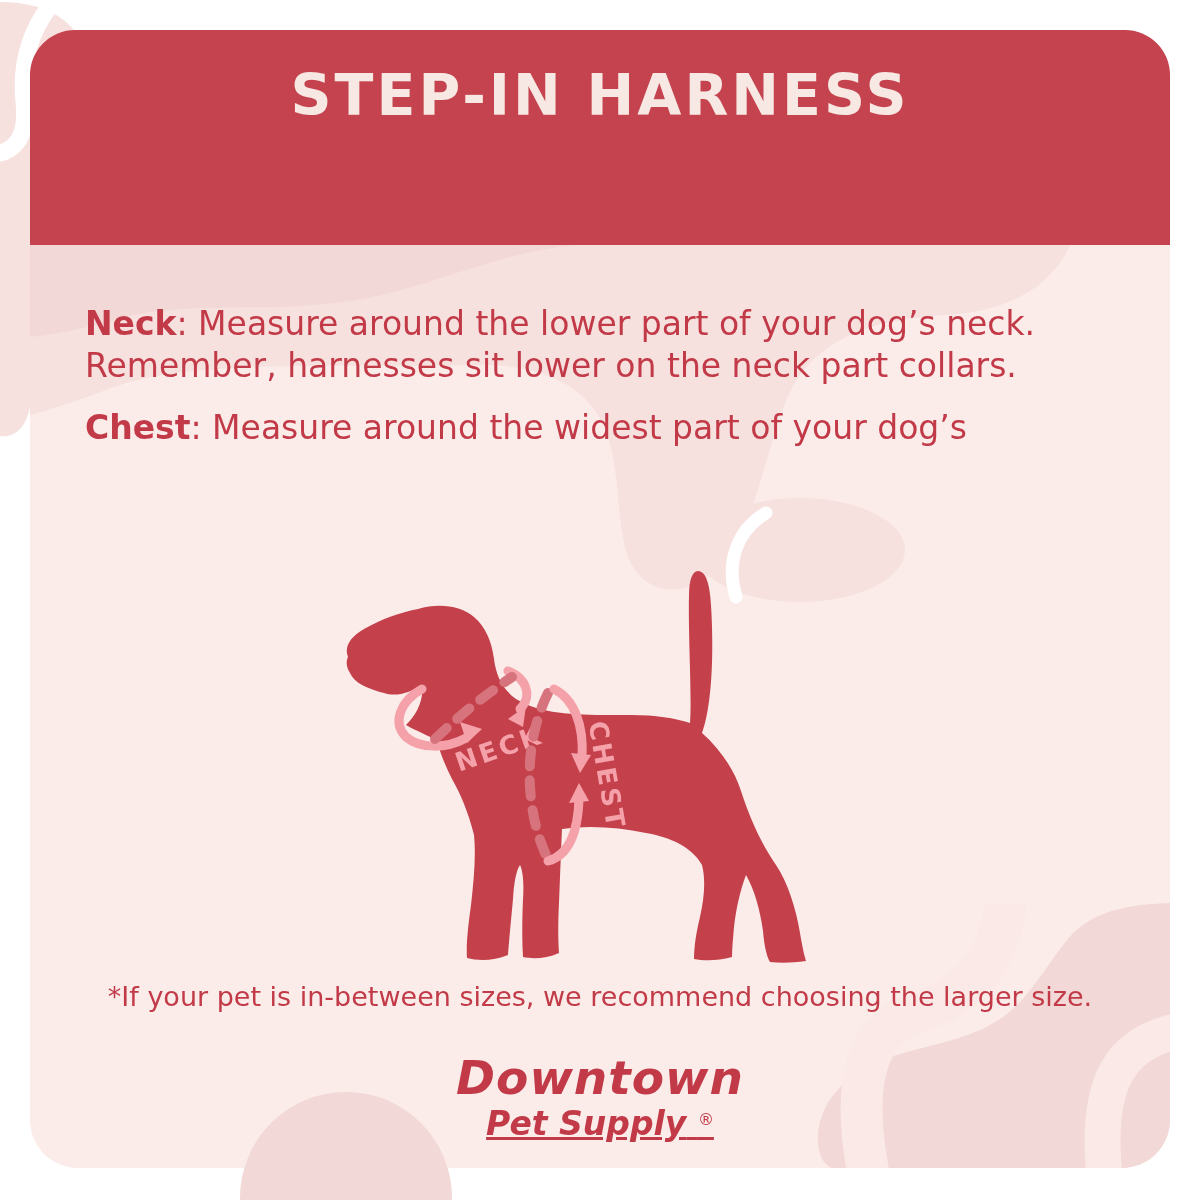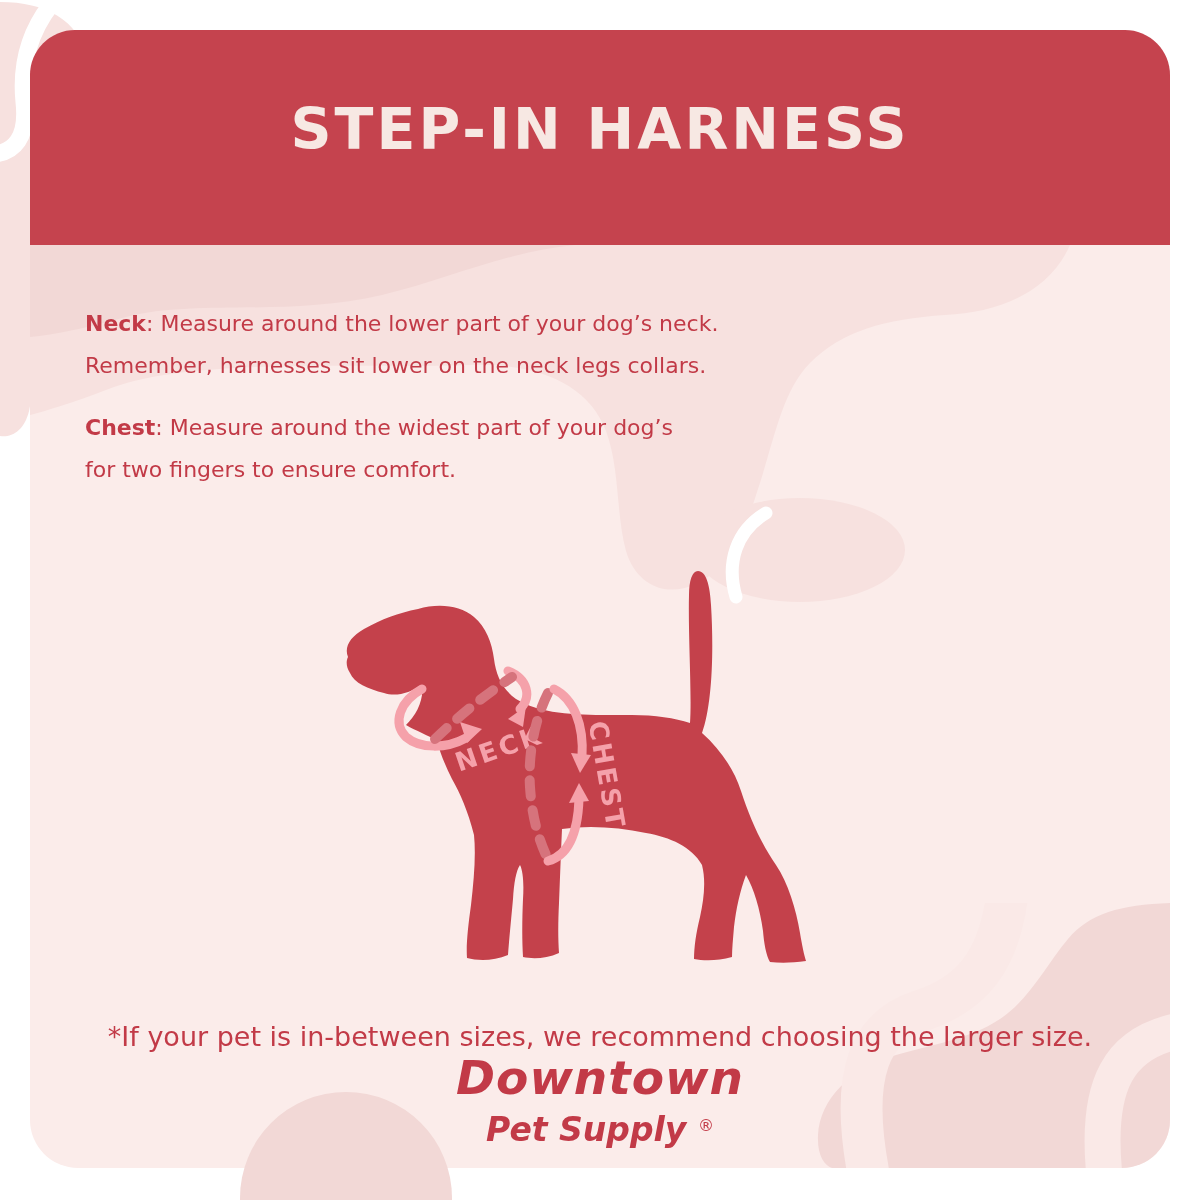"STEP-IN HARNESS" .banner .title { padding-top: 66px -> 32px }
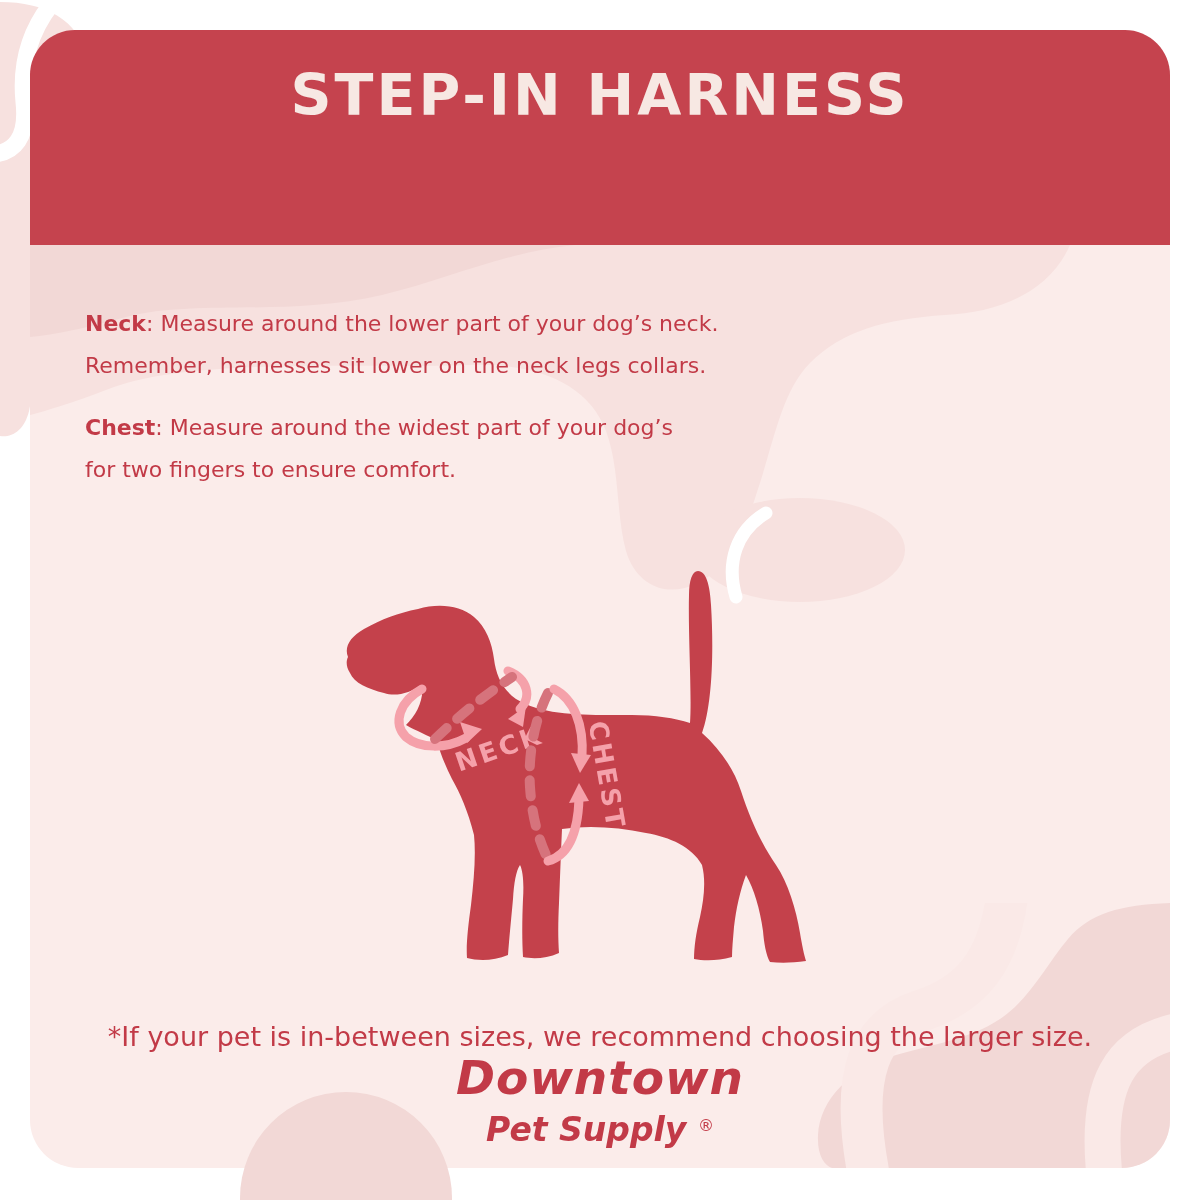"Neck: Measure around the lower" .copy { font-size: 22px -> 33px }
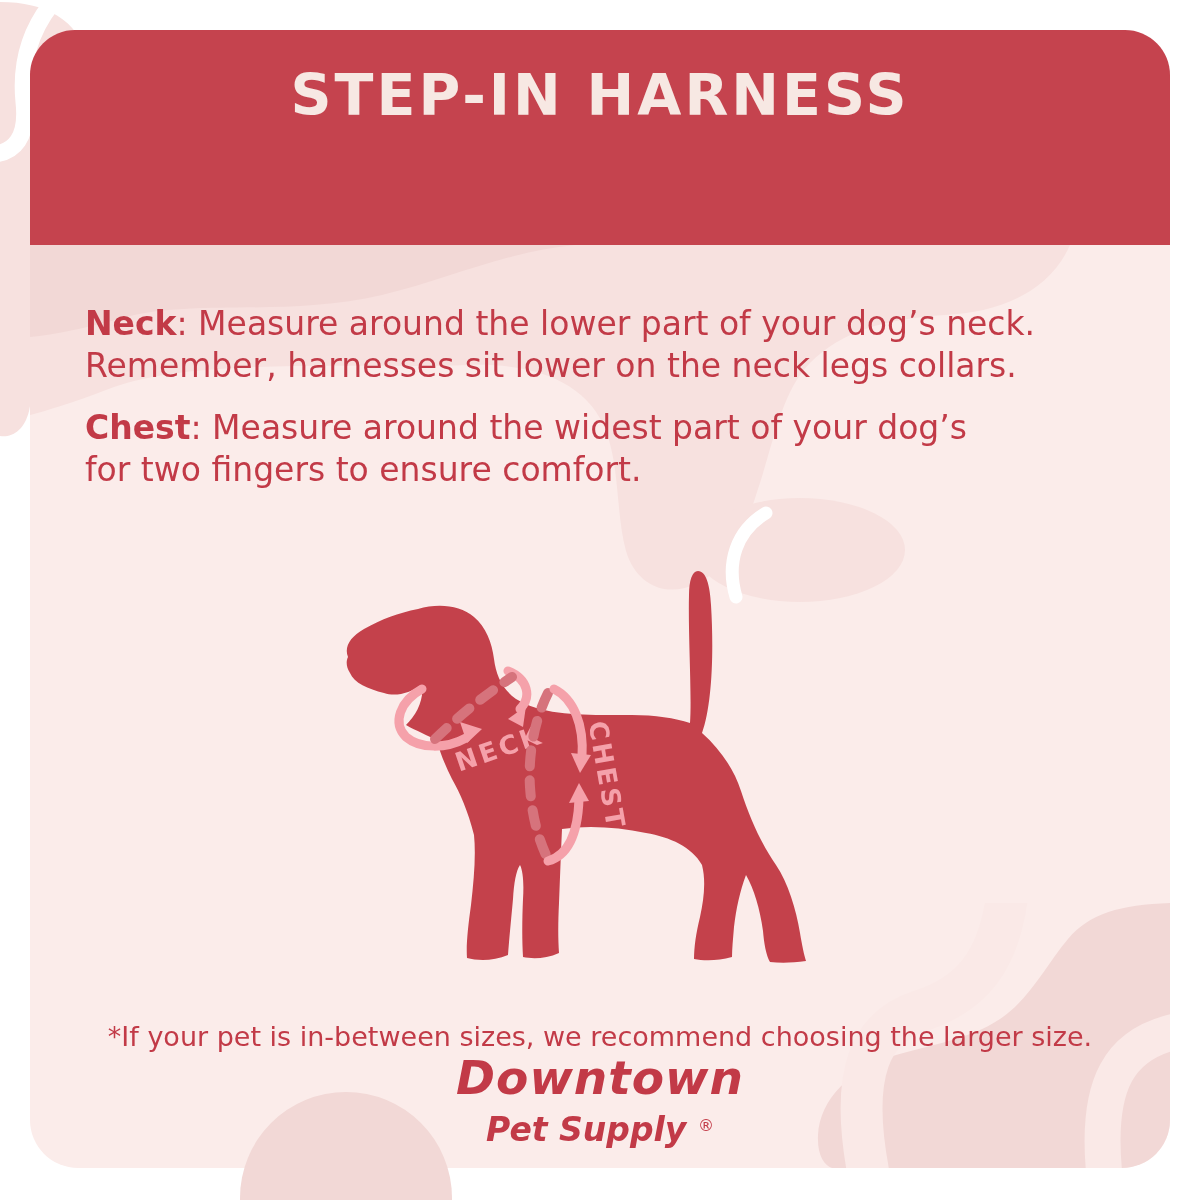"Remember, harnesses sit lower on" div.line { text: legs -> part }
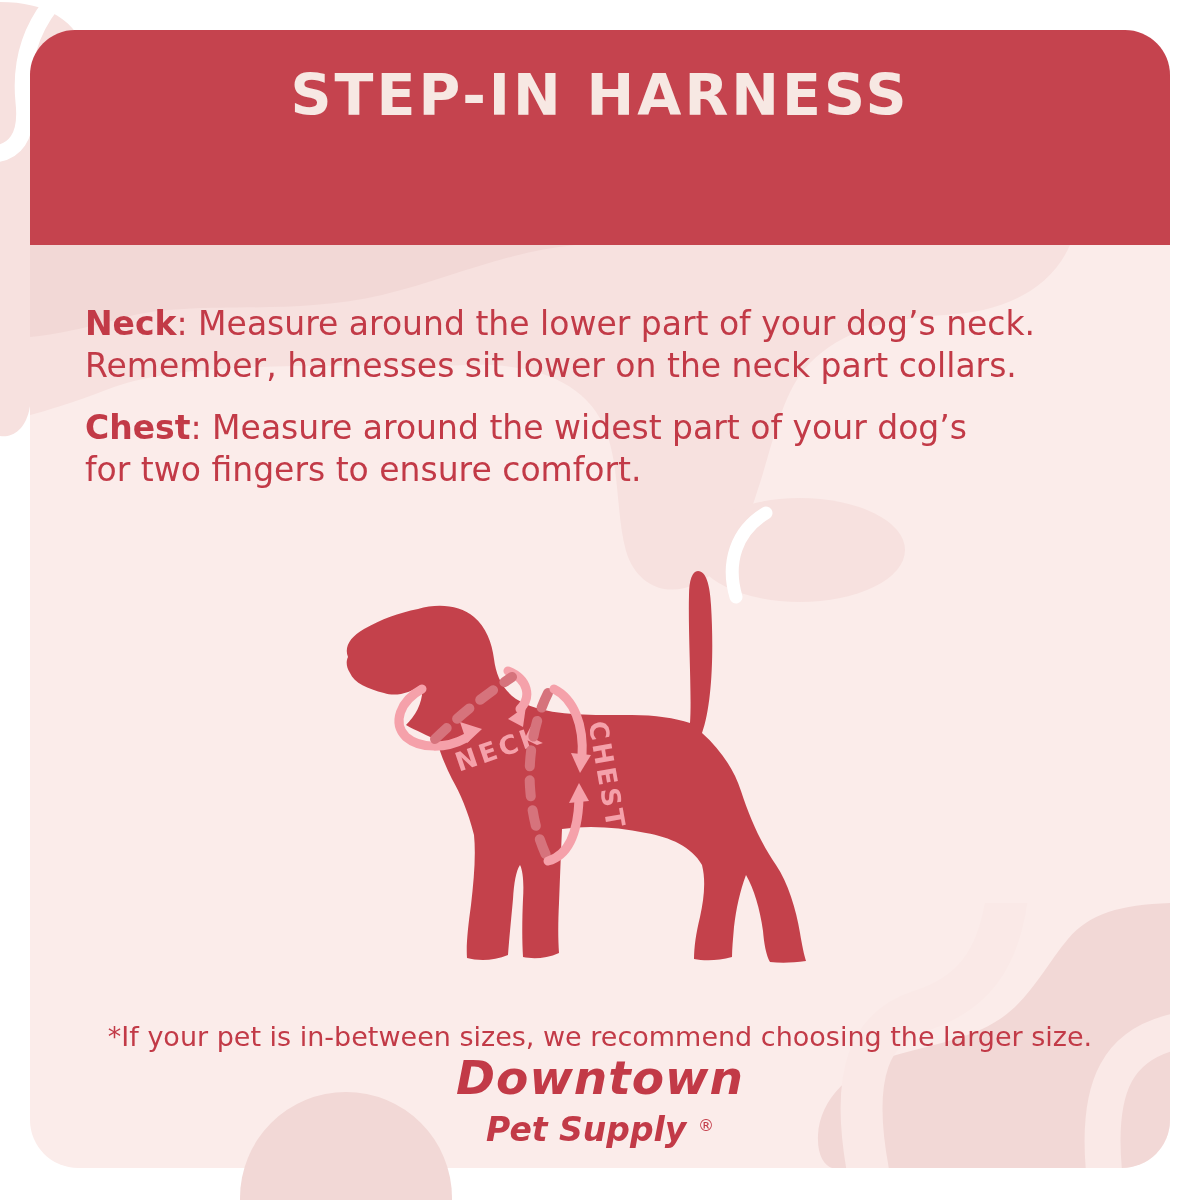"for two fingers to ensure" div.line { html: <div>for two fingers to ensure comfort.</div> -> none }
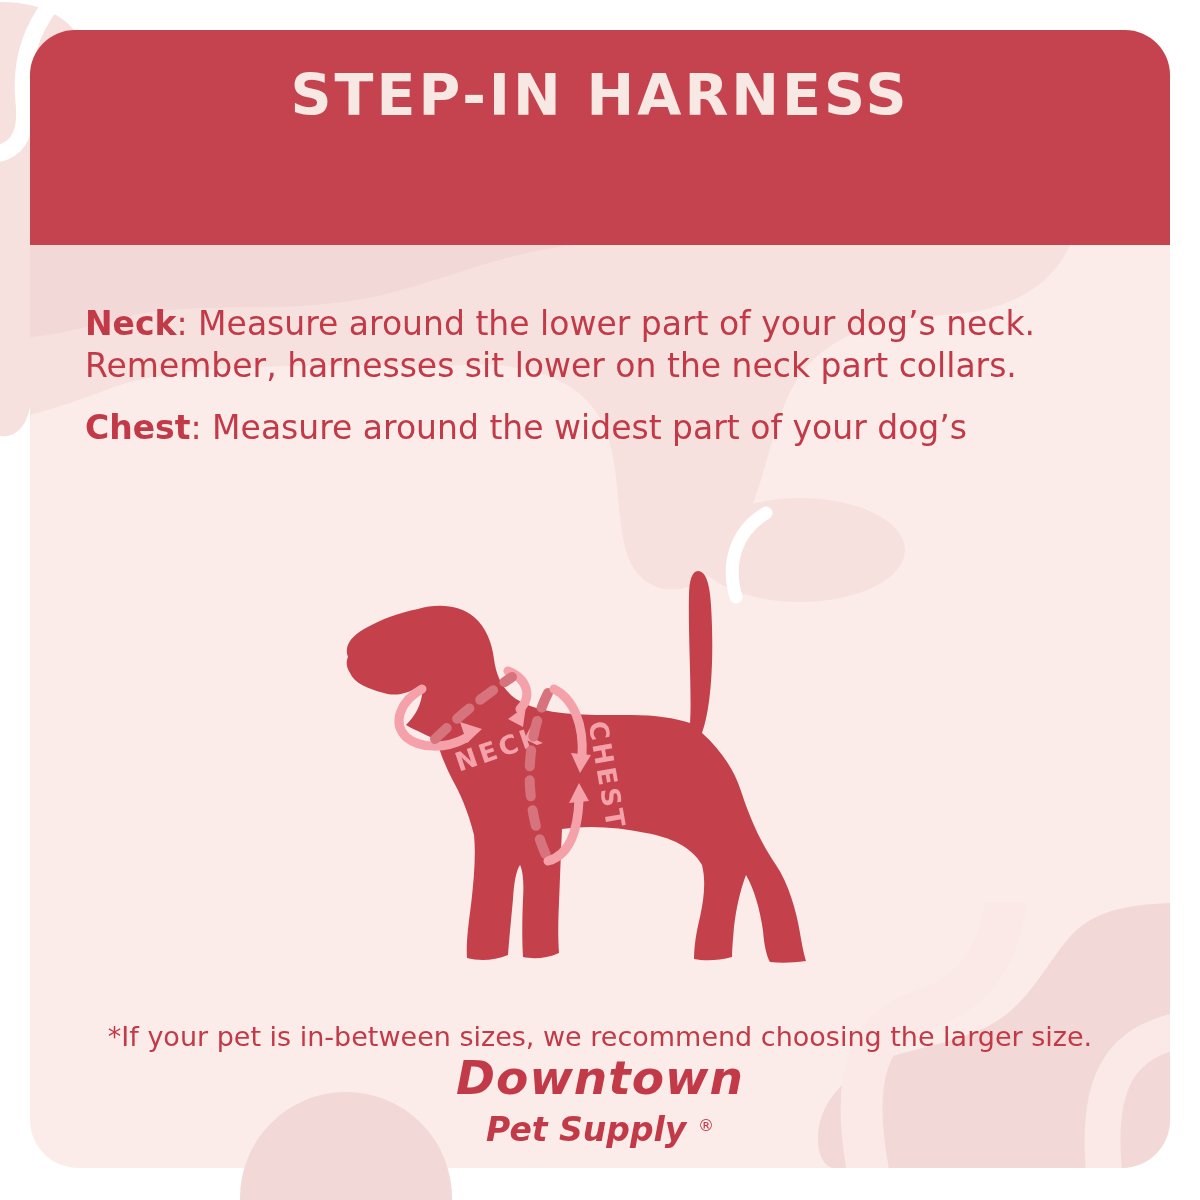"*If your pet is in-between" .footnote { margin-top: 40px -> none }
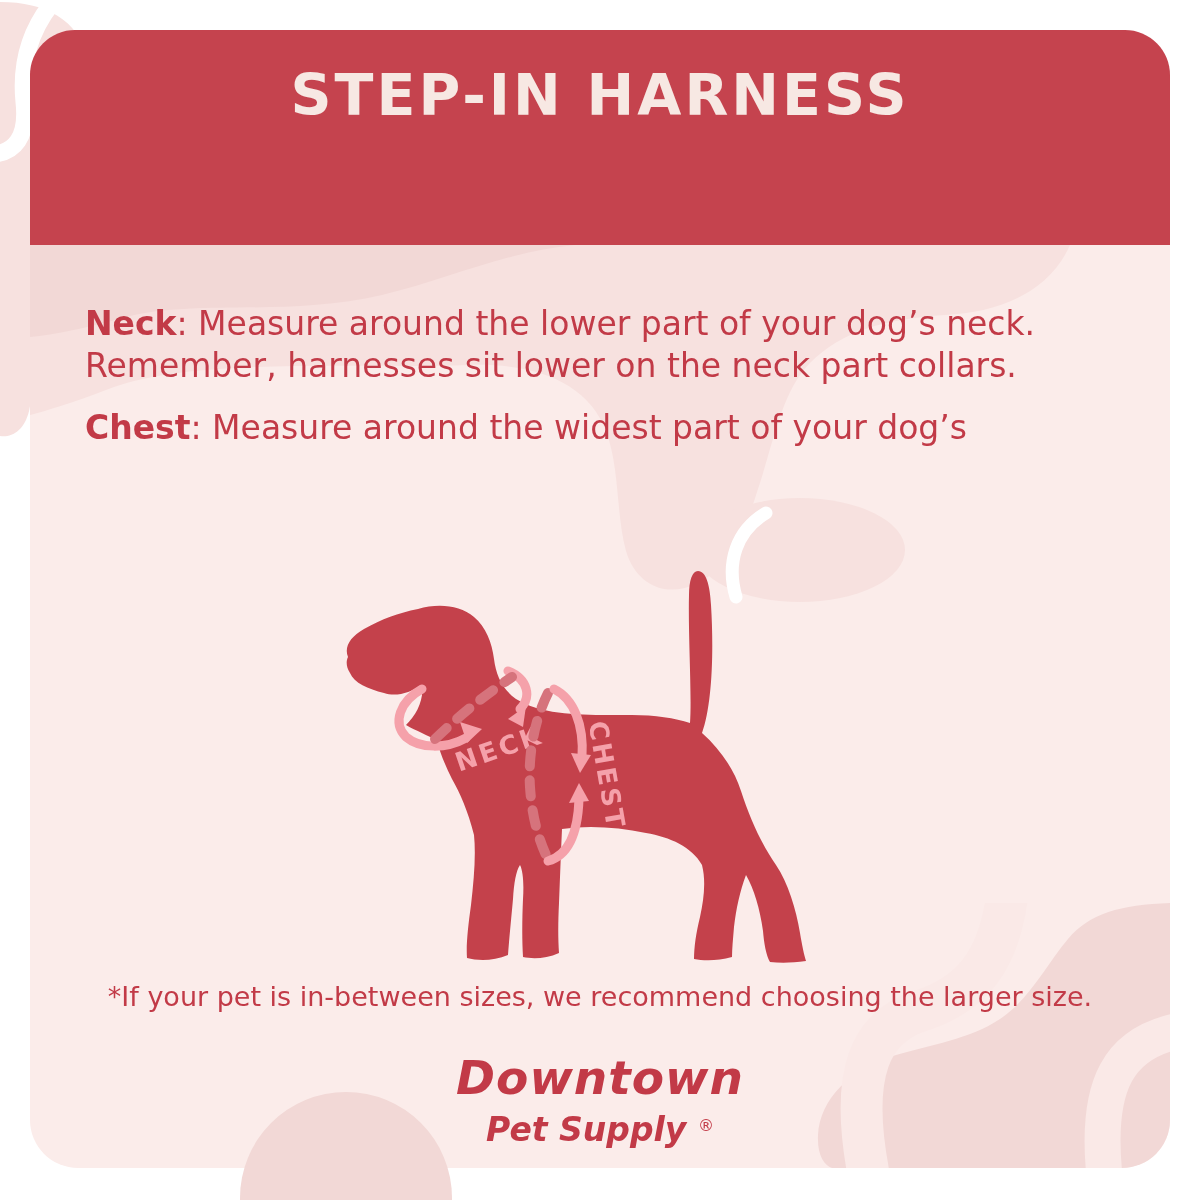"Pet Supply ®" .logo .tagline { line-height: 46px -> 34px; text-decoration: none -> underline }
